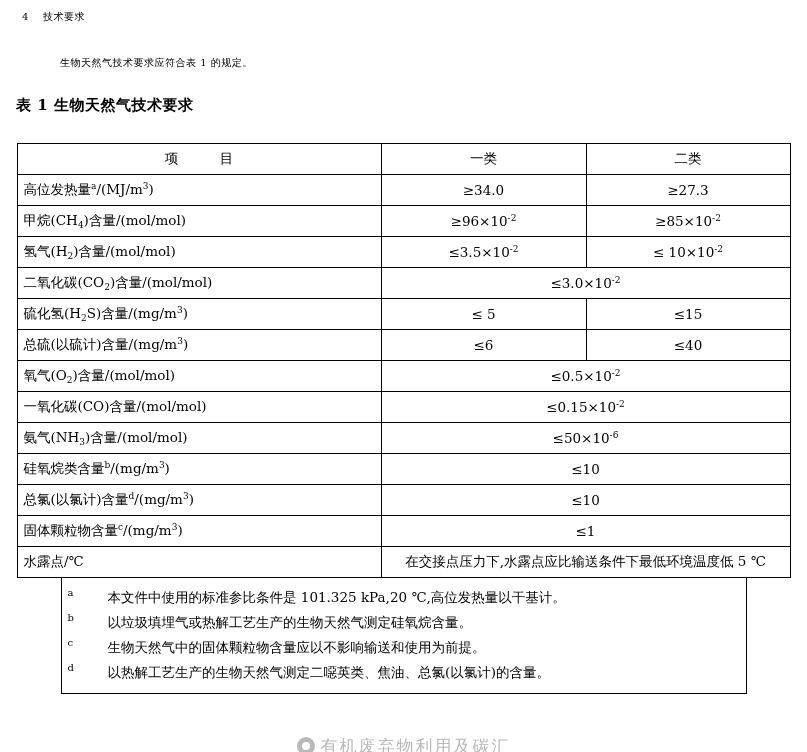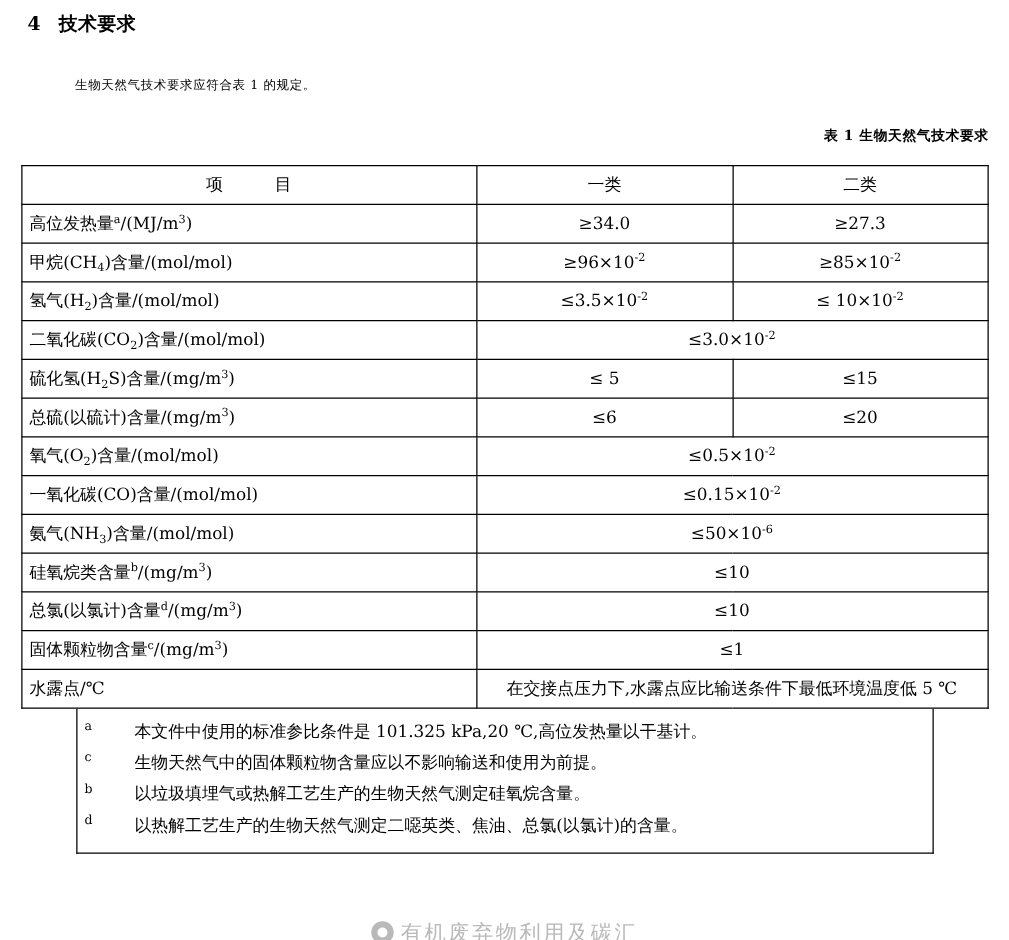"4 技术要求" .section-title { font-size: 15px -> 10px; font-weight: bold -> normal }
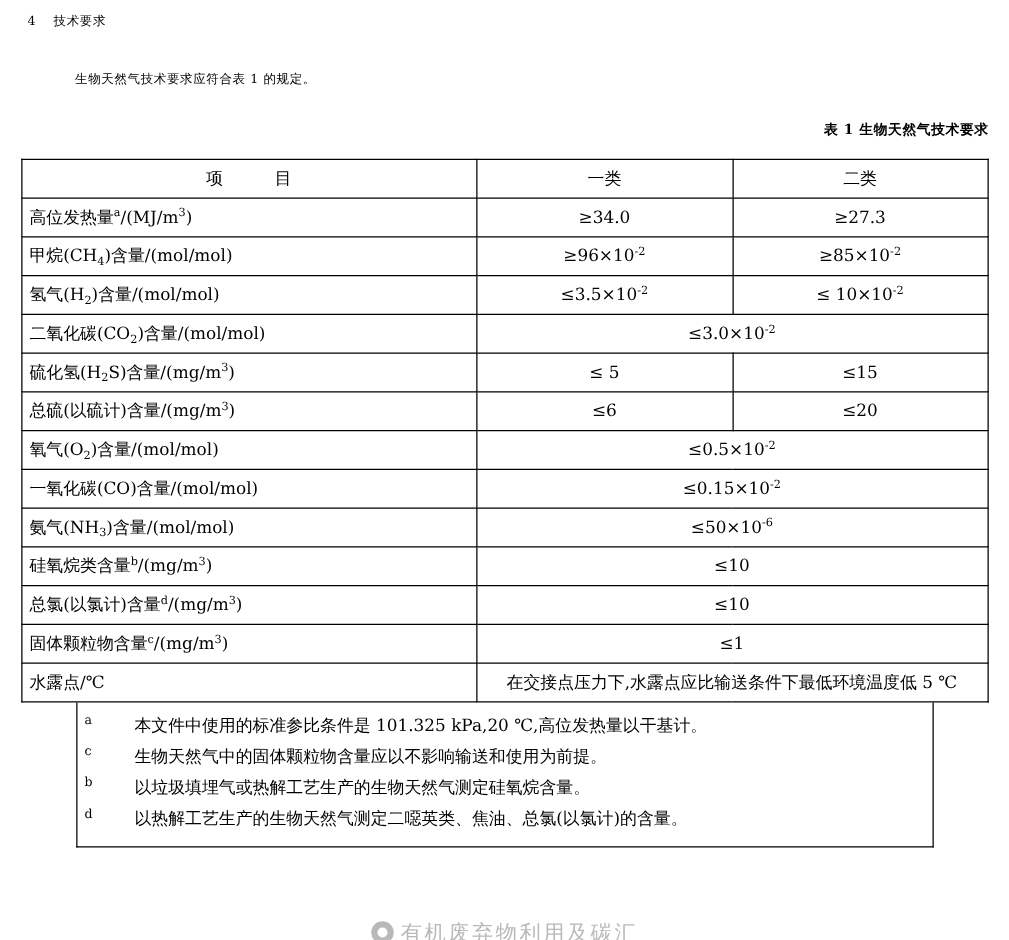"表 1 生物天然气技术要求" .table-caption { font-size: 11px -> 15px; margin: 26px 0 16px 0 -> 26px 0 28px 0; text-align: right -> left }
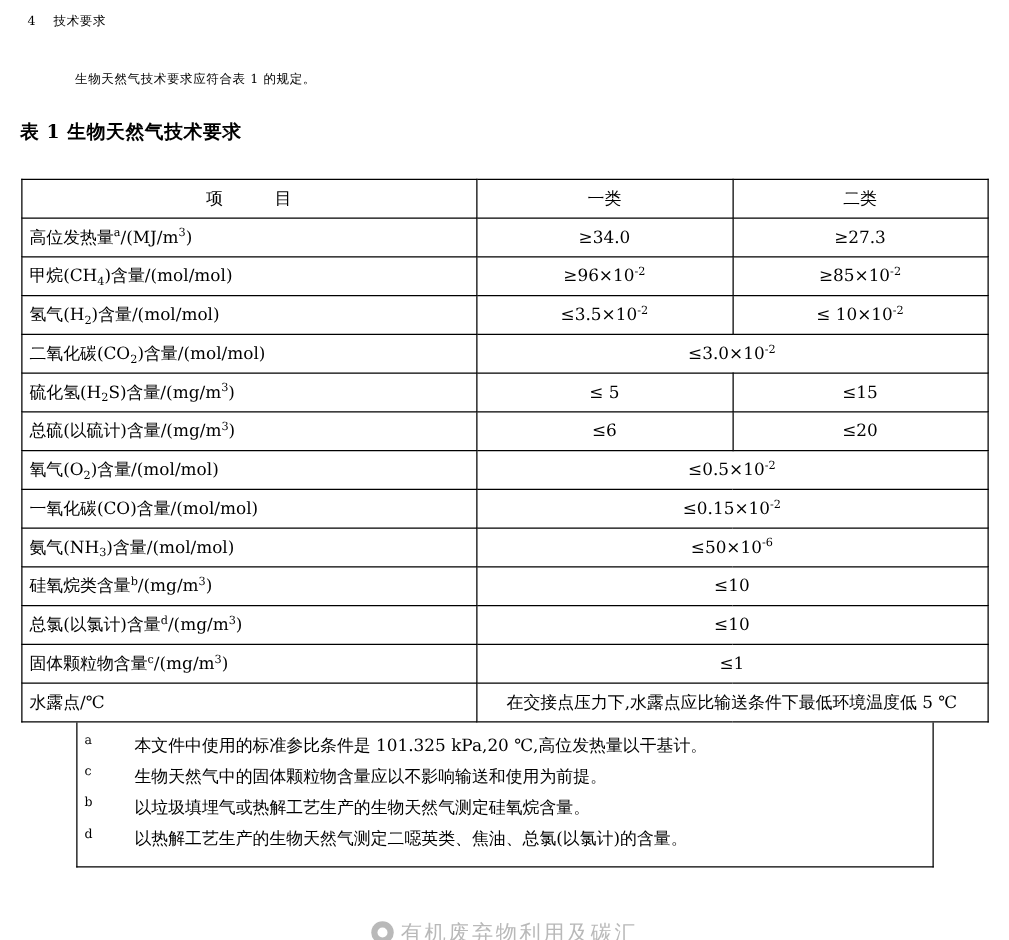"≤20" td.val { text: 20 -> 40 }
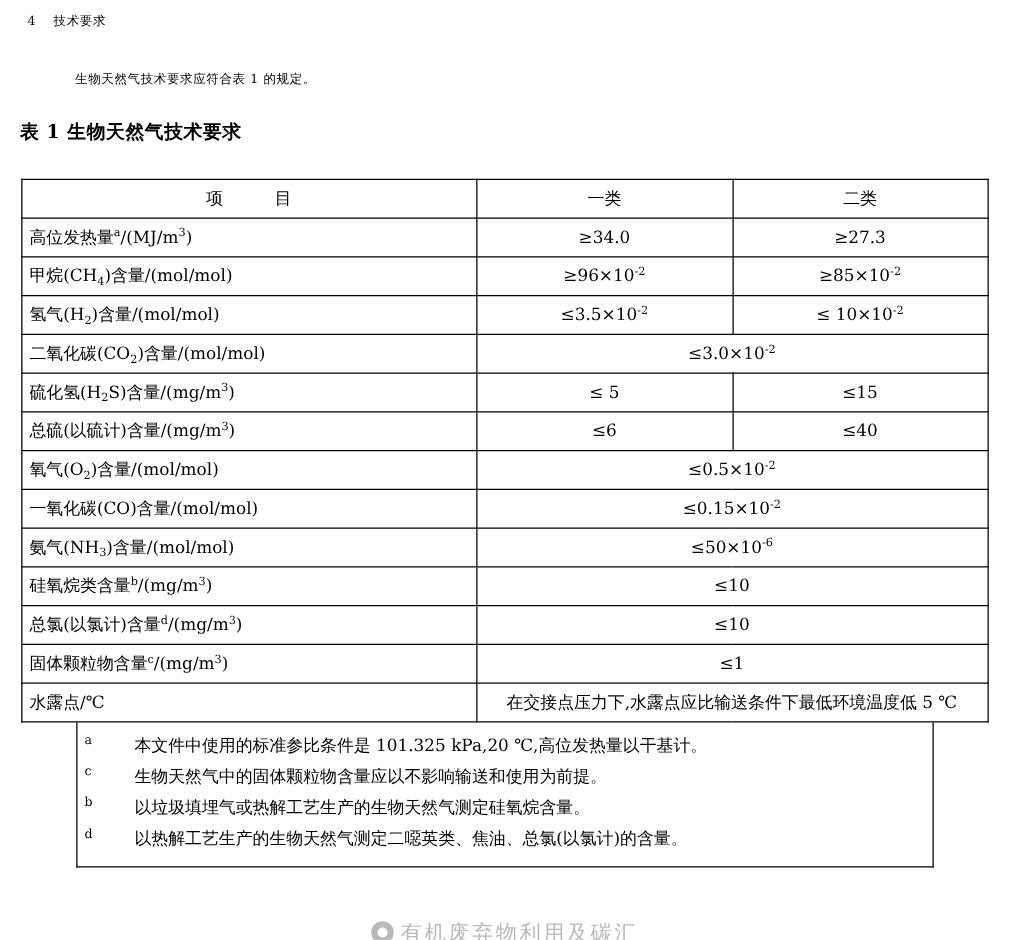"c 生物天然气中的固体颗粒物含量应以不影响输送和使用为前提。" div.note { order: before "b 以垃圾填埋气或热解工艺生产的生物天然气测定硅氧烷含量。" -> after "b 以垃圾填埋气或热解工艺生产的生物天然气测定硅氧烷含量。" }
